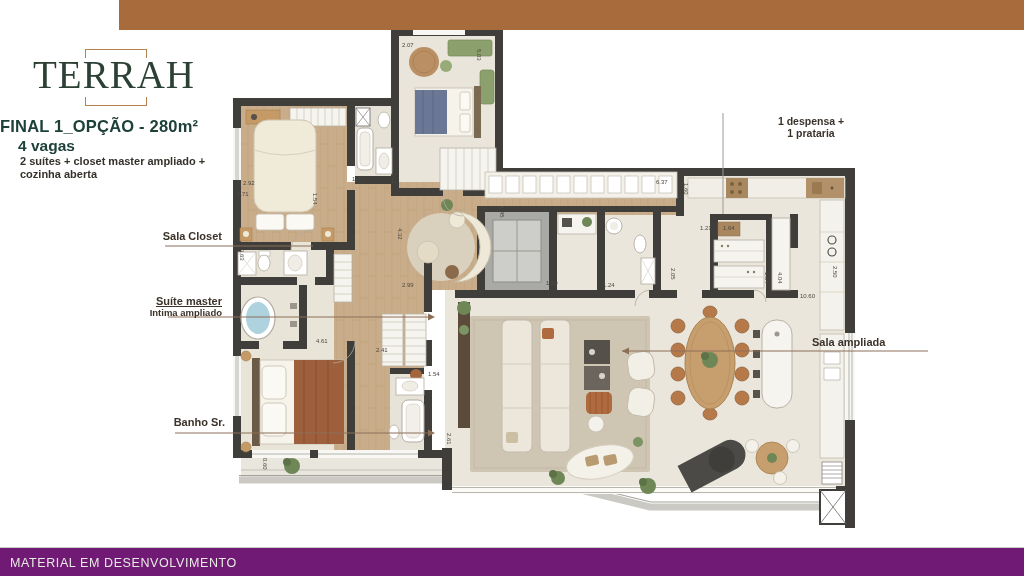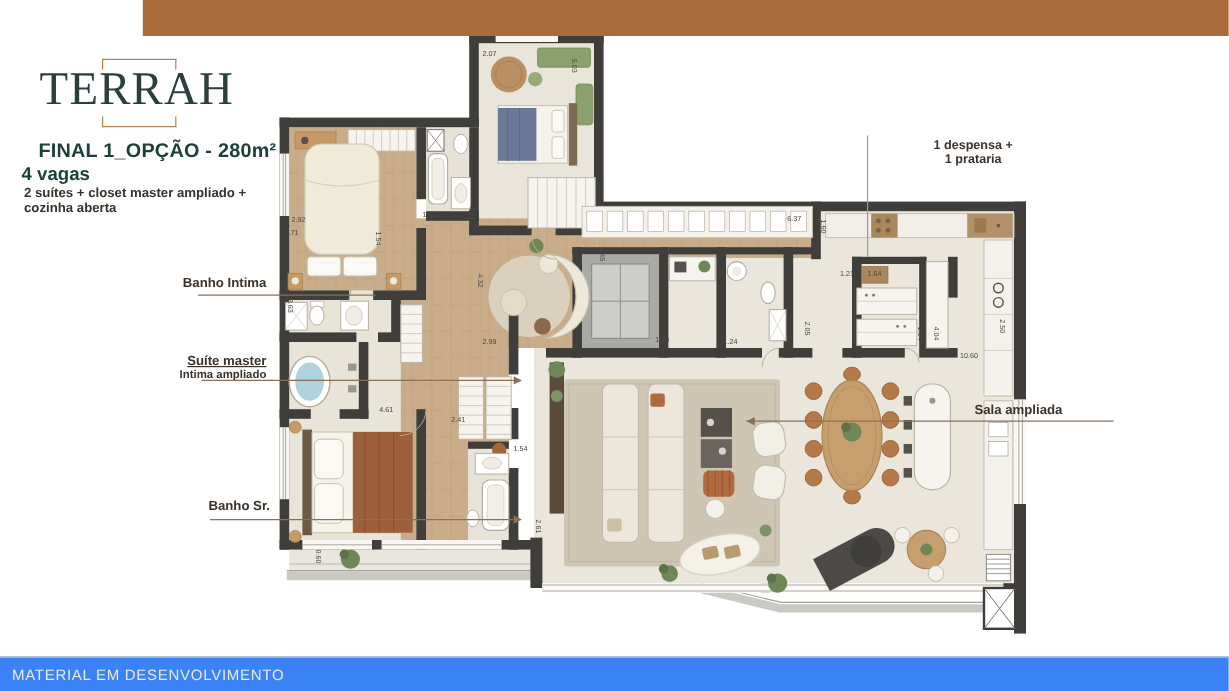"FINAL 1_OPÇÃO - 280m²" #title { left: 32px -> 0 }
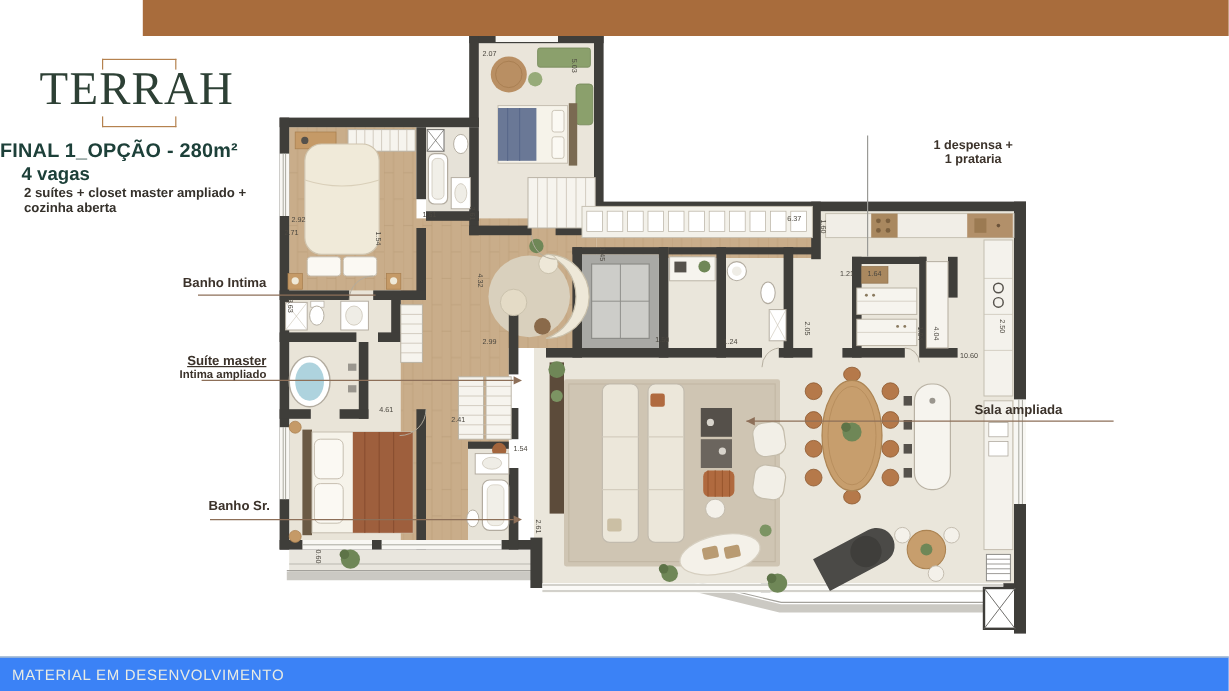"Banho Intima" div.abs { text: Banho Intima -> Sala Closet }
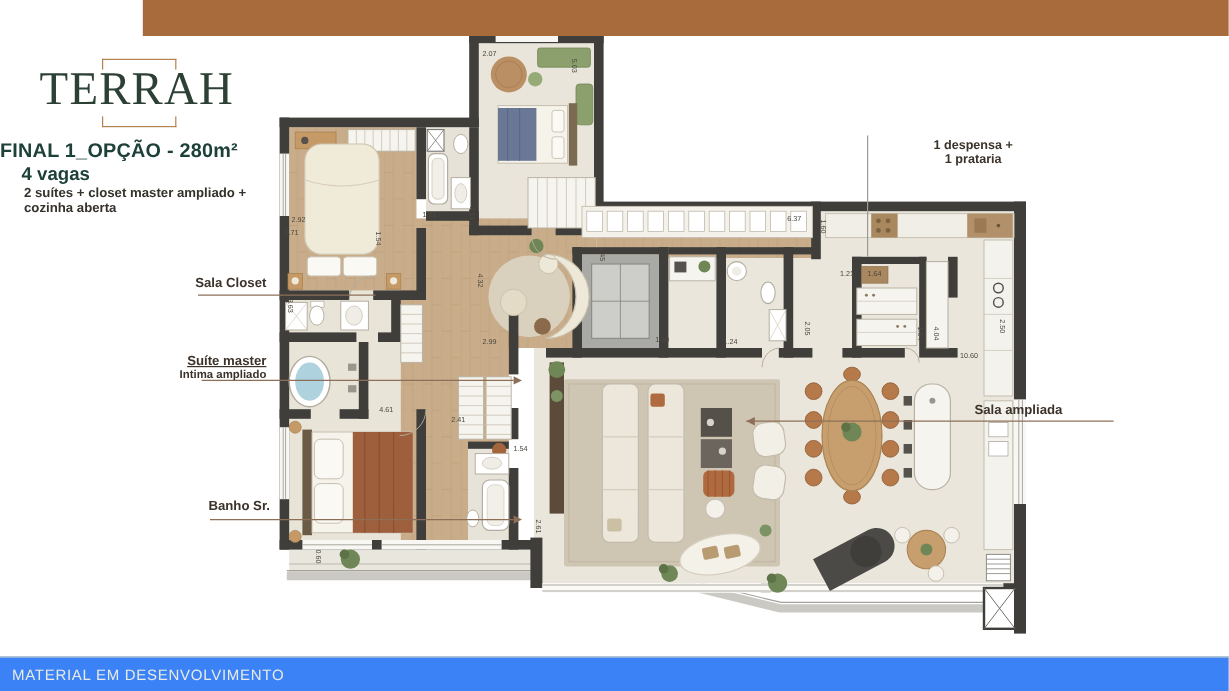"MATERIAL EM DESENVOLVIMENTO" #footer { background: #3b82f6 -> #701a75 }
